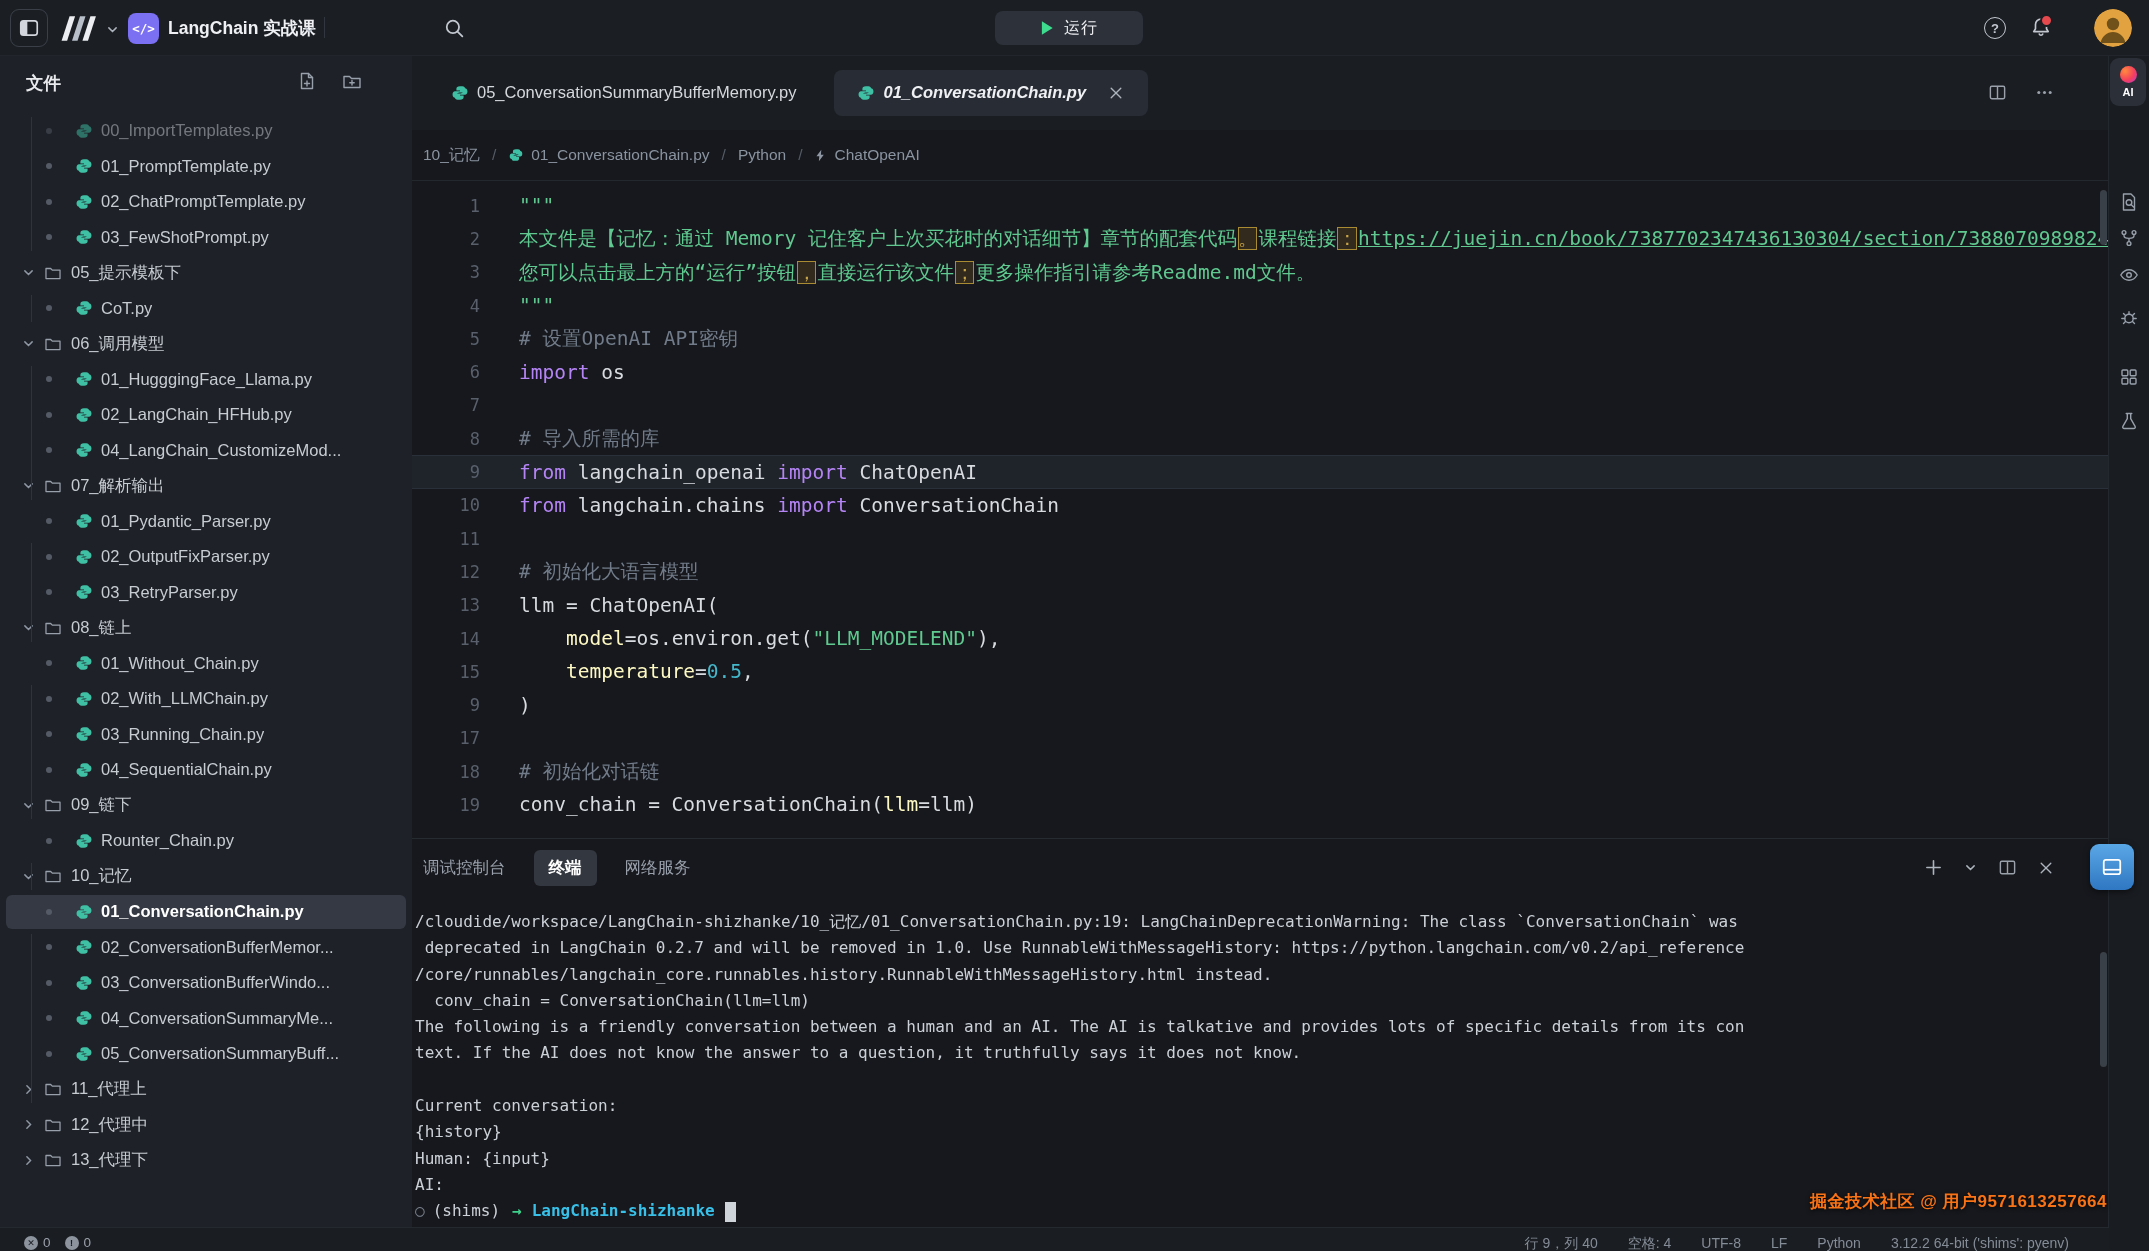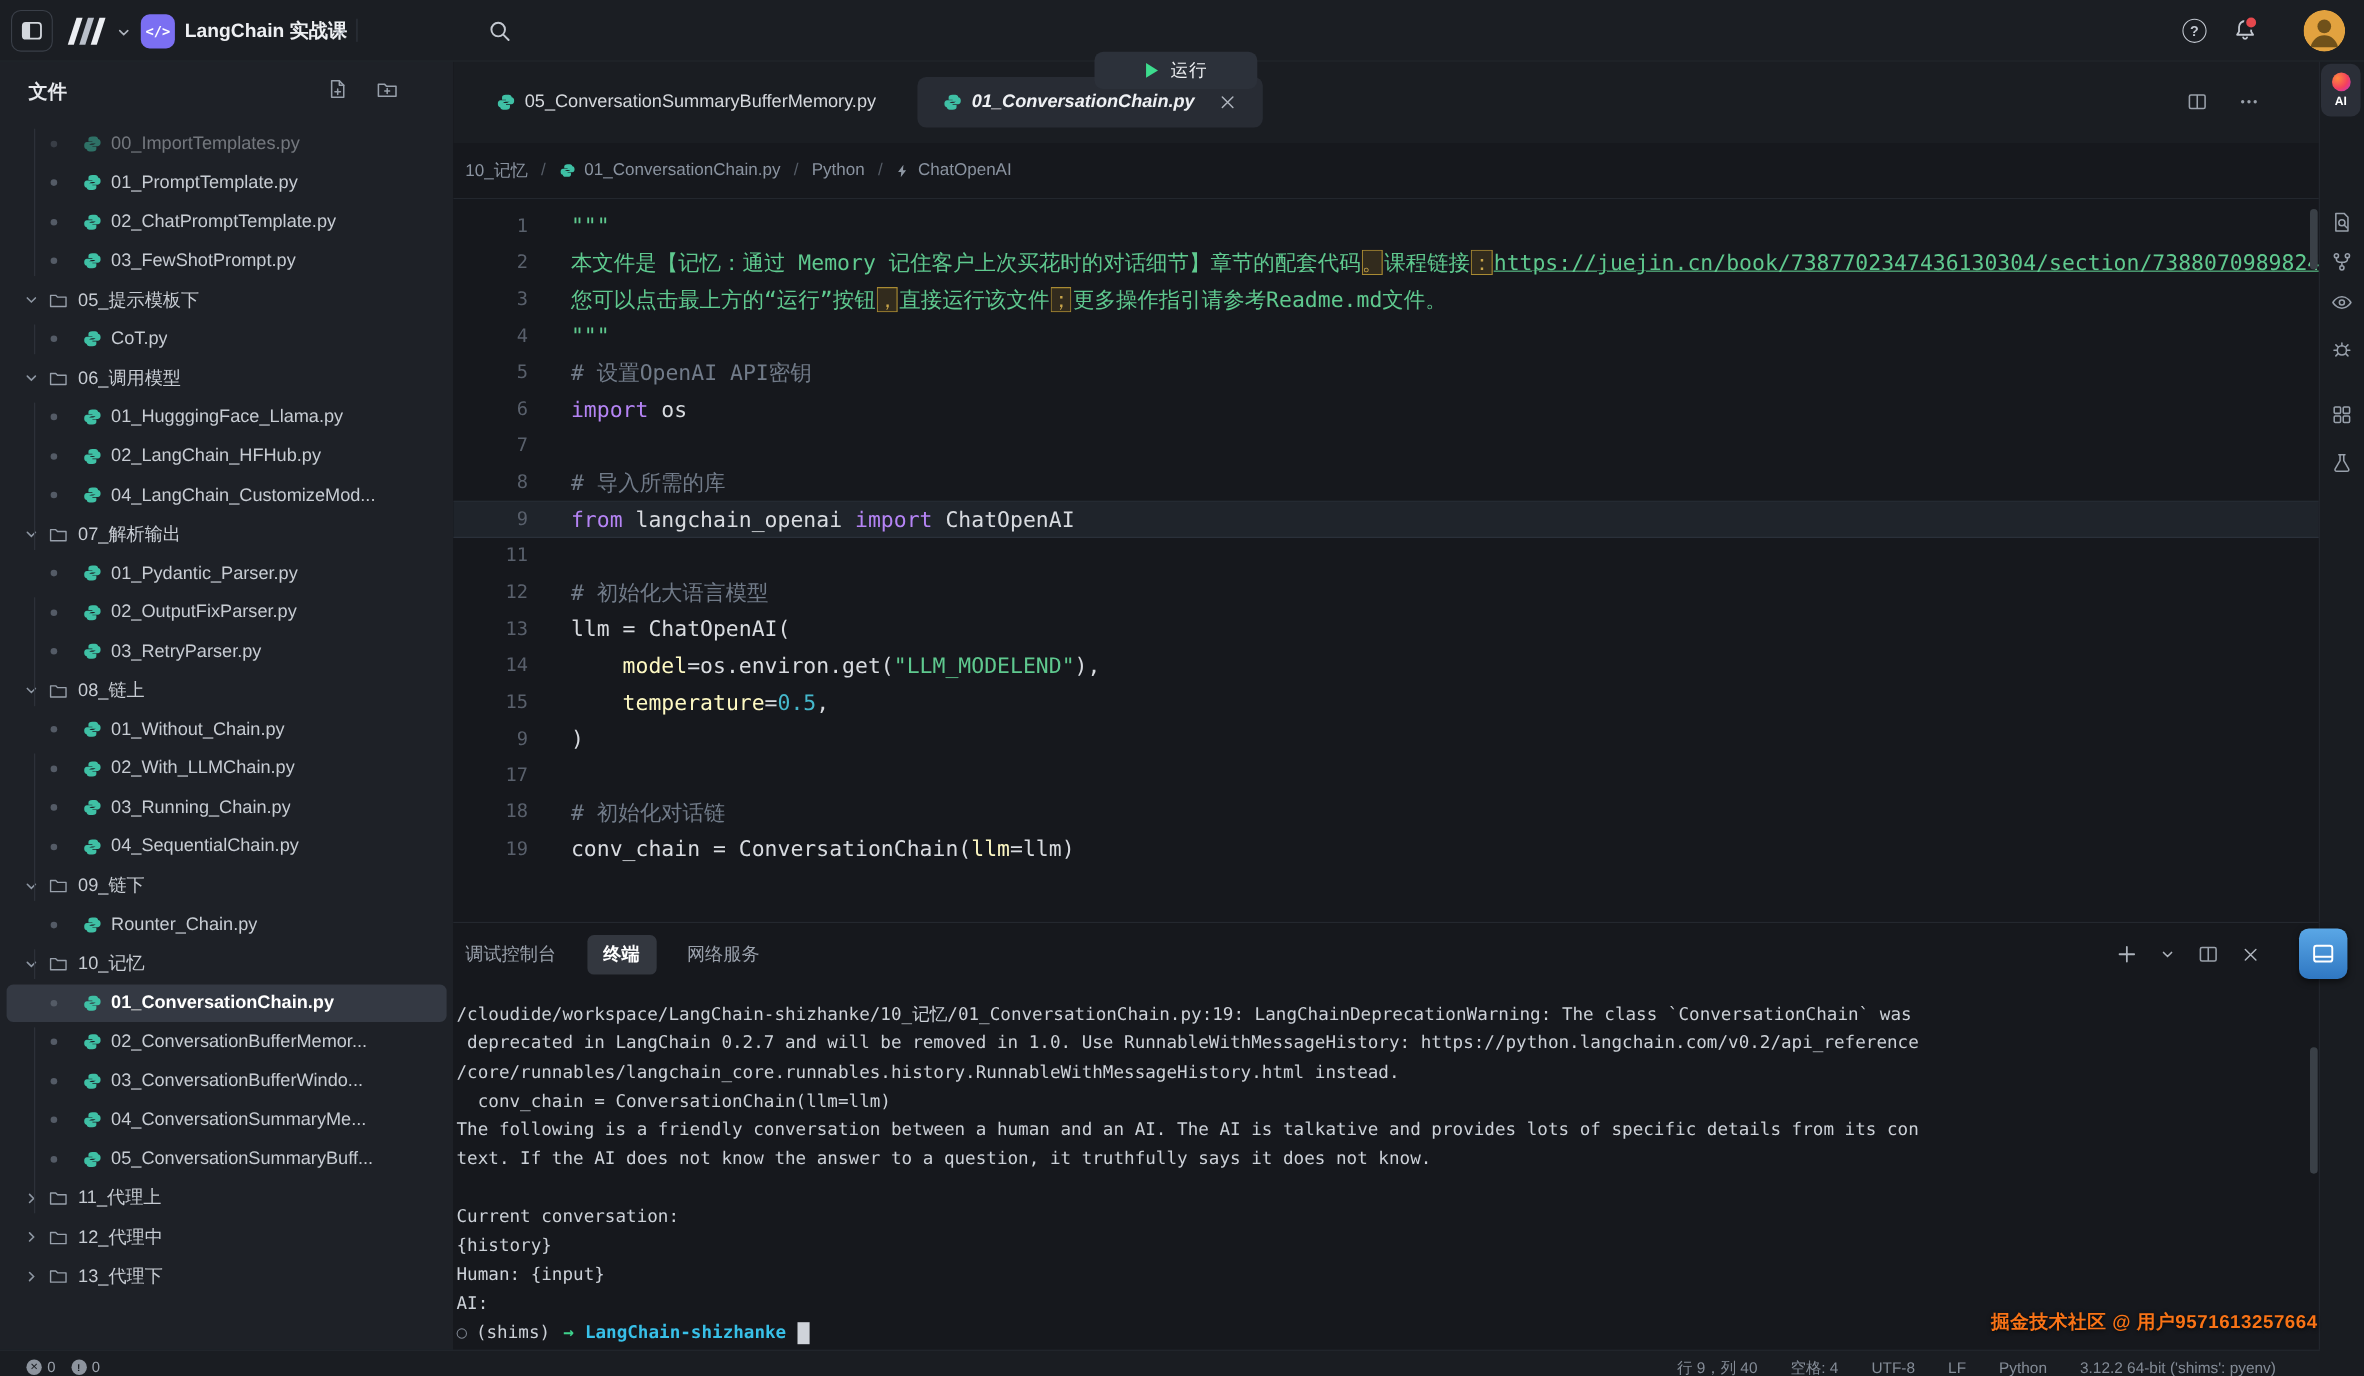"运行" .run-btn { margin-top: 36px -> none }
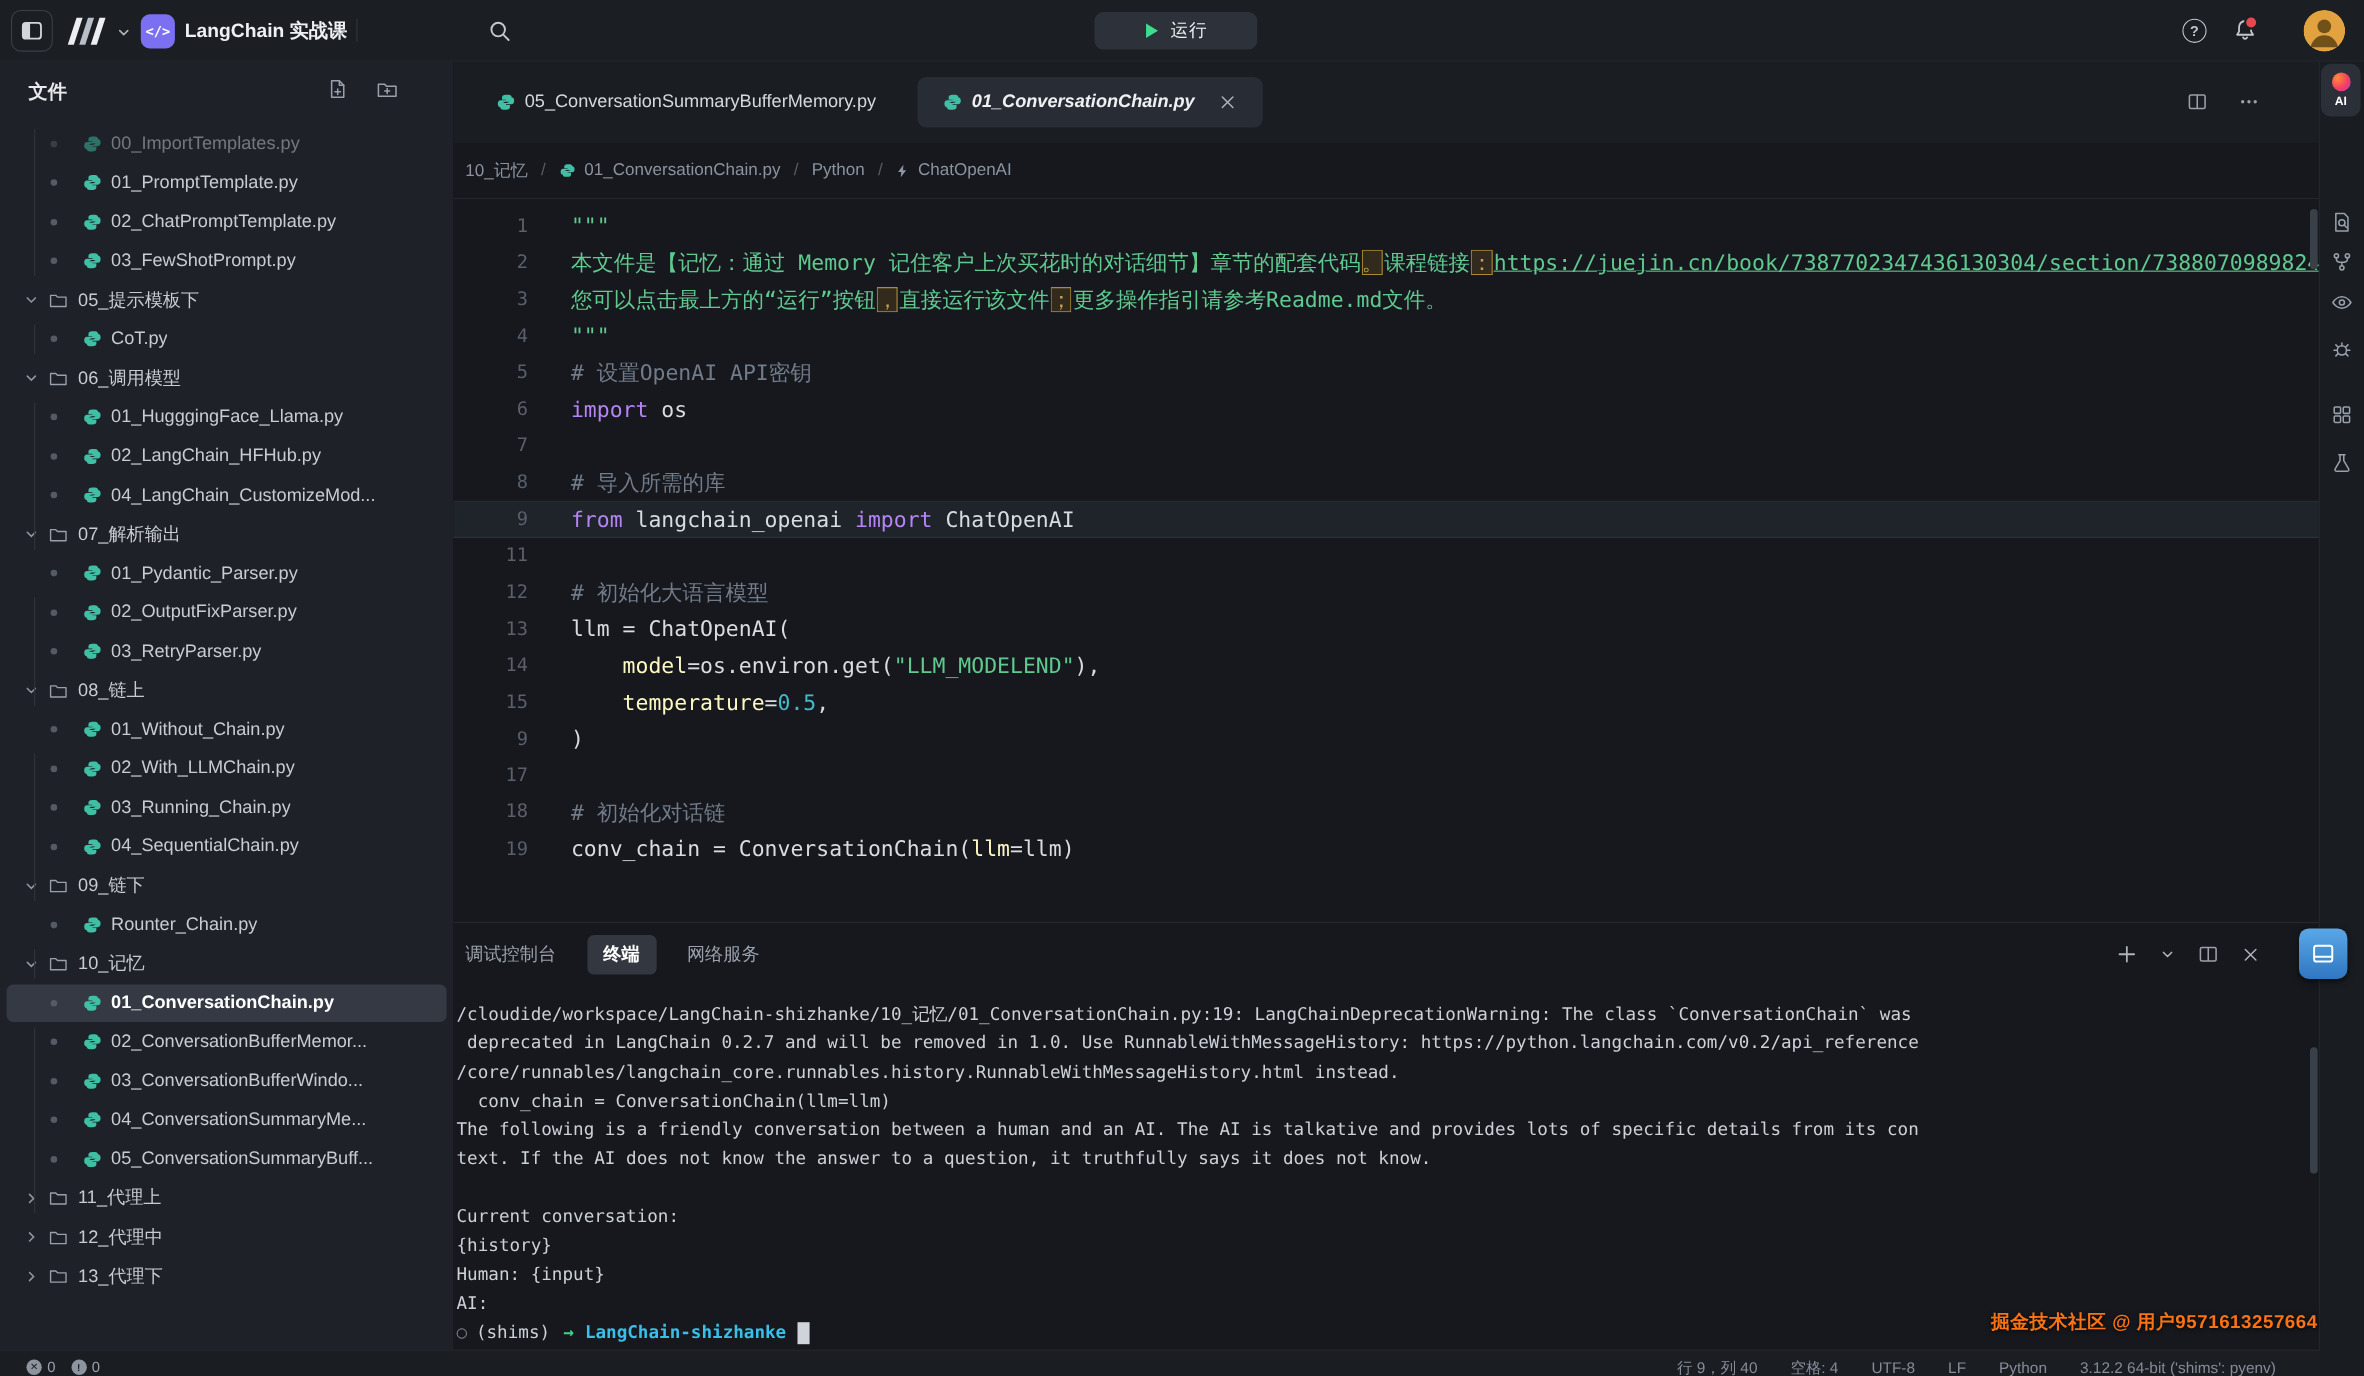"10" div.crow { html: none -> <div> <span>10</span> <span><span>from</span><span> langchain.chains </span><span>import</span><span> ConversationChain</span></span> </div> }
